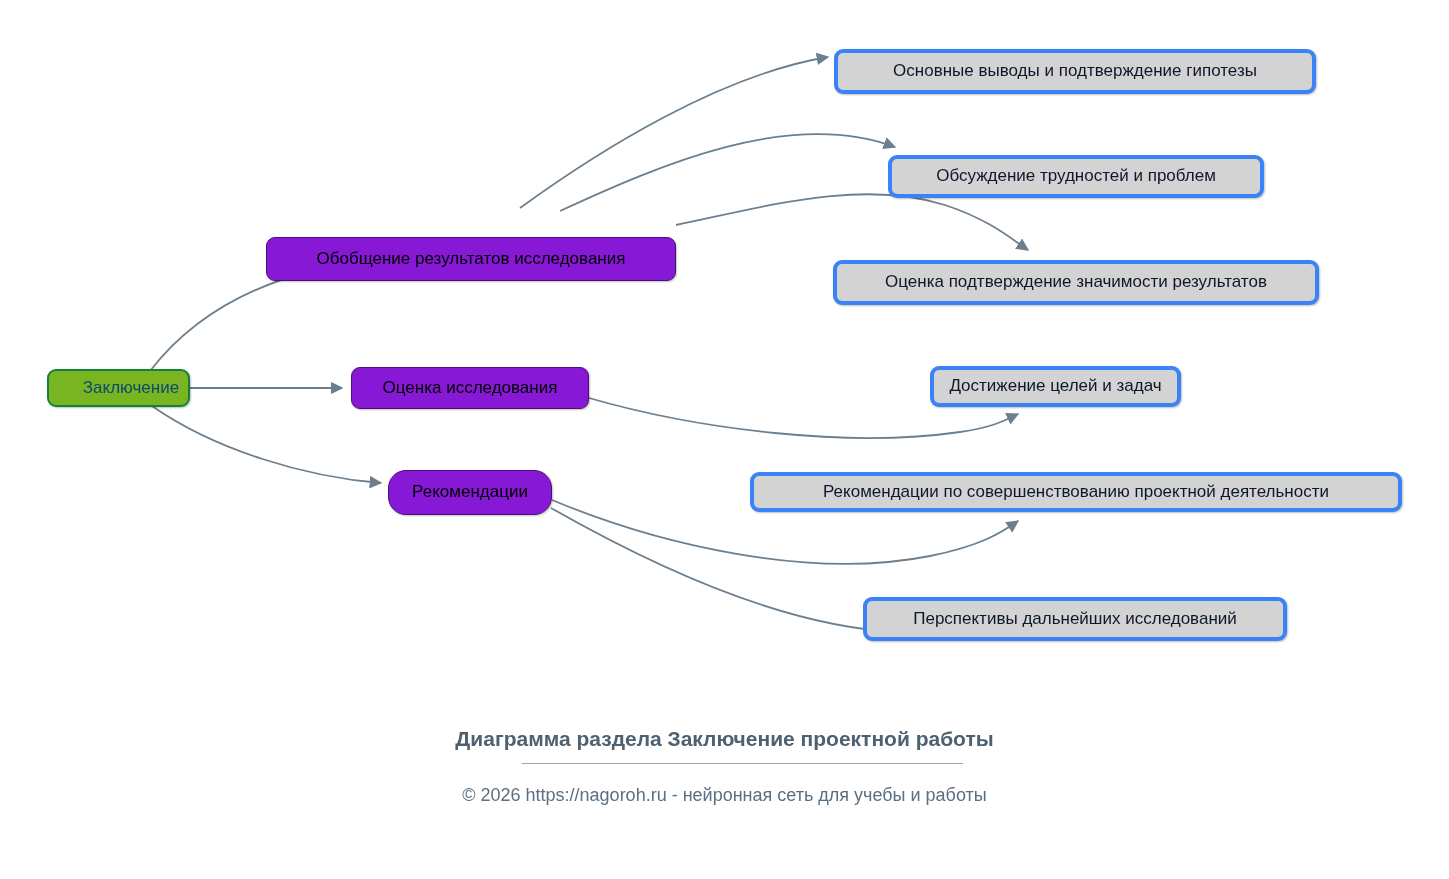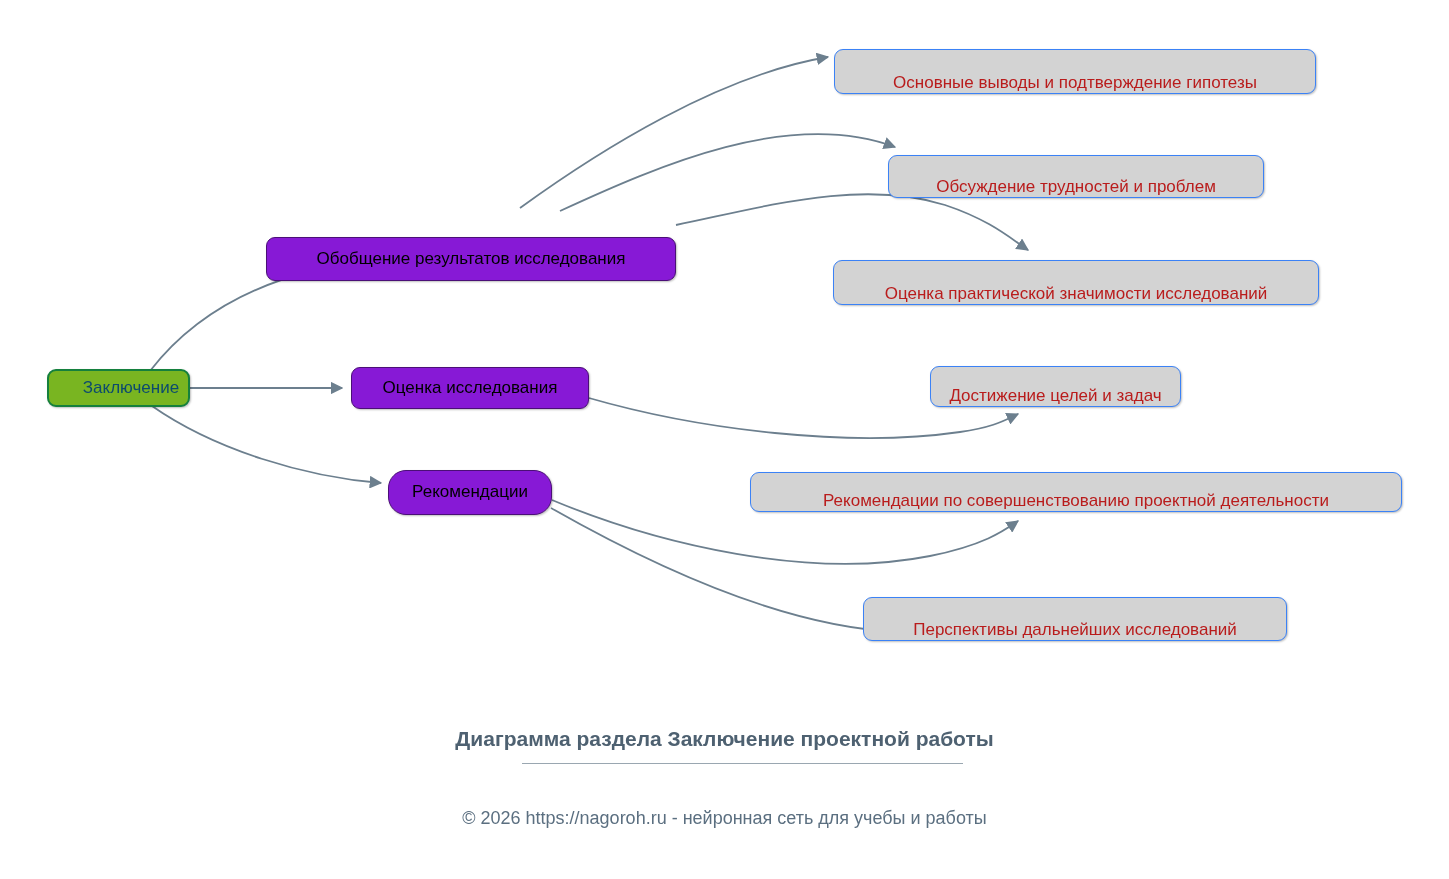"Основные выводы и подтверждение гипотезы" .node.leaf { align-items: flex-end -> none; border: 1px solid #3b82f6 -> 4px solid #3b82f6; color: #b91c1c -> #0f172a }
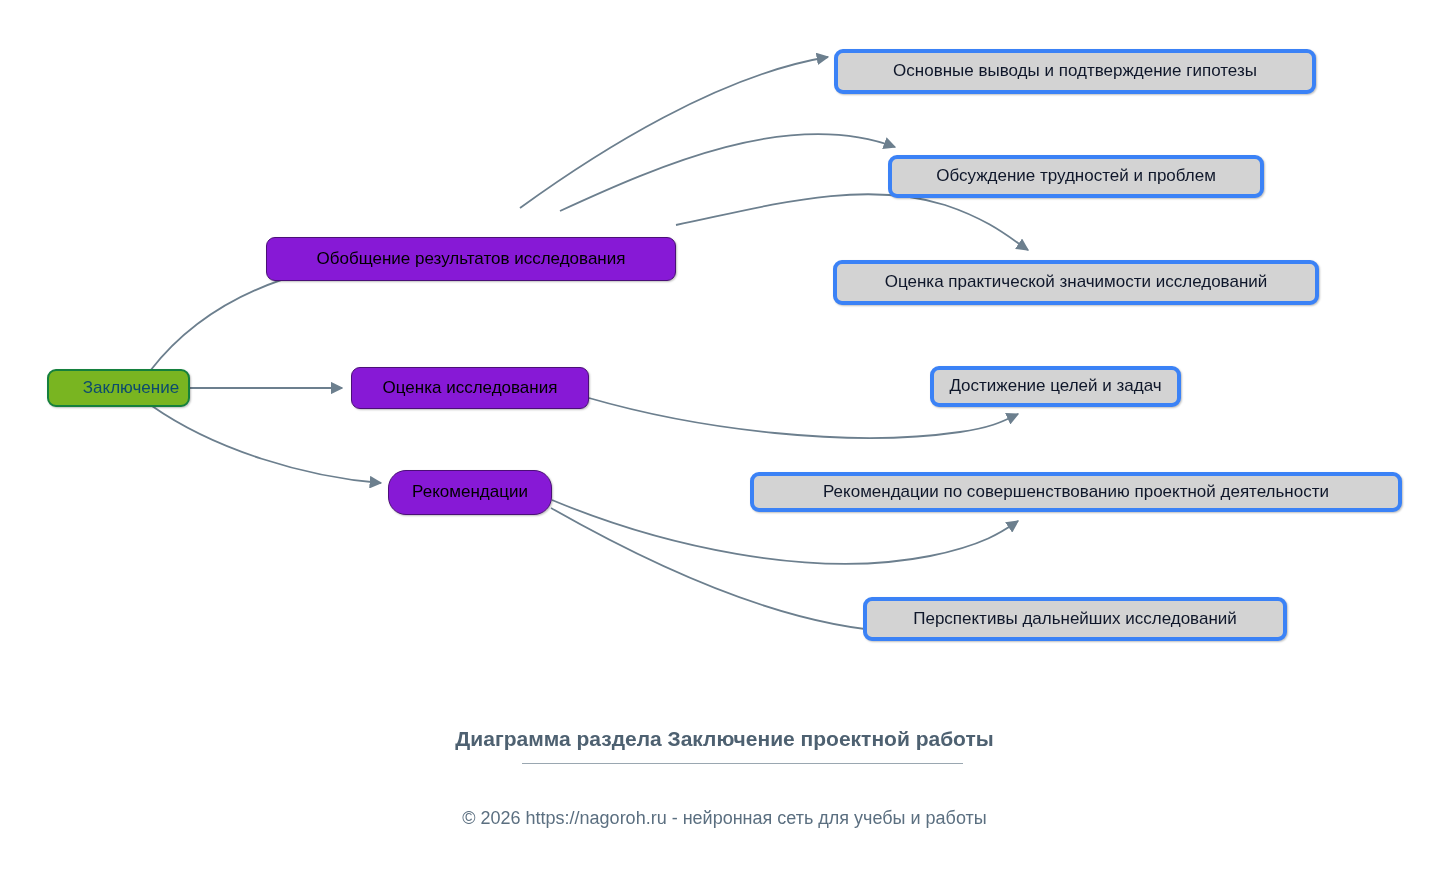"Оценка практической значимости" span { text: практической значимости исследований -> подтверждение значимости результатов }
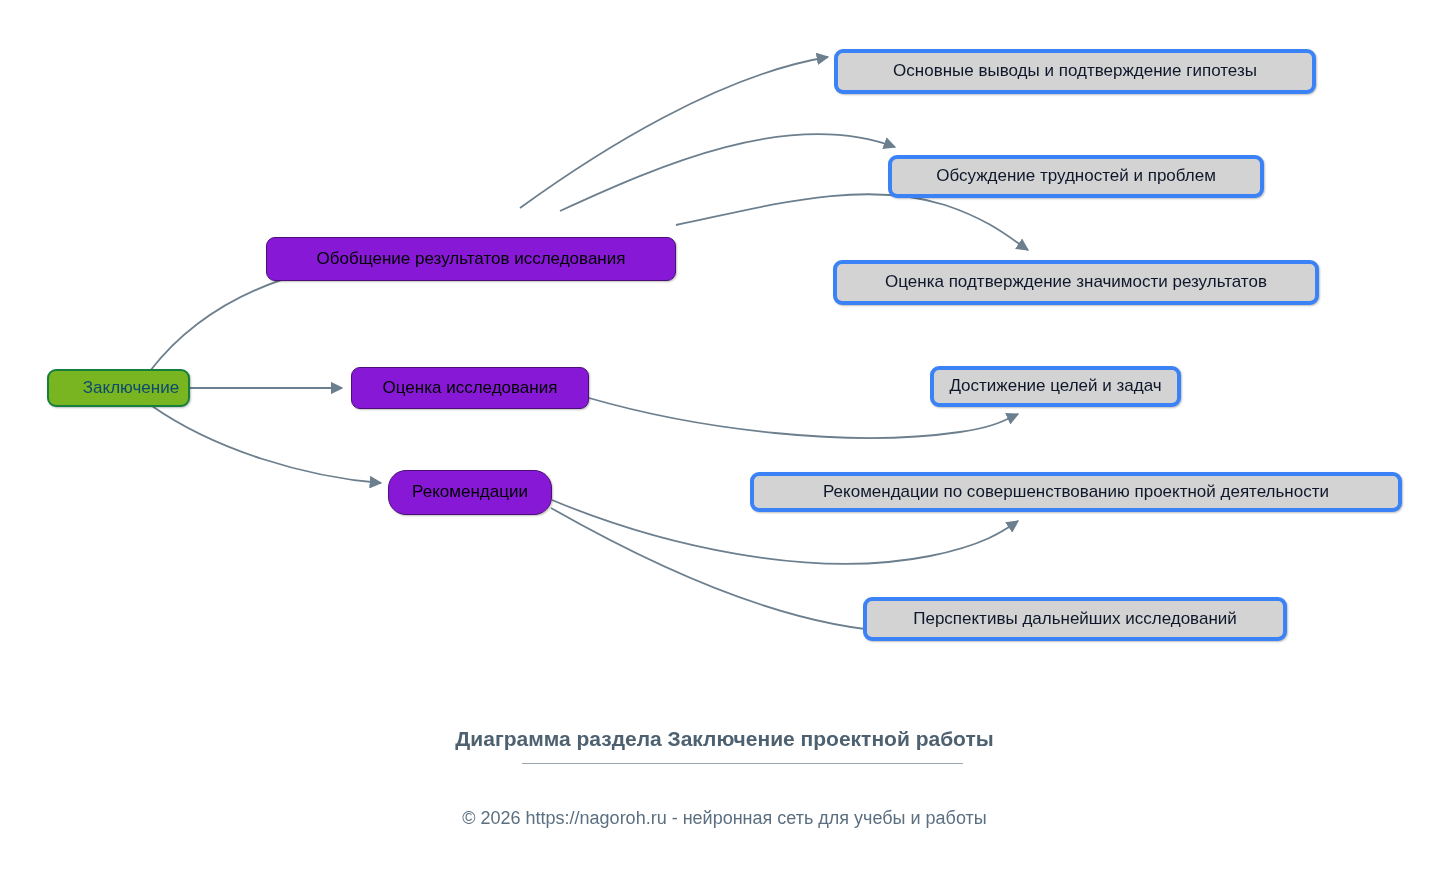"© 2026 https://nagoroh.ru - нейронная" div.footer { margin-top: 23px -> none }
